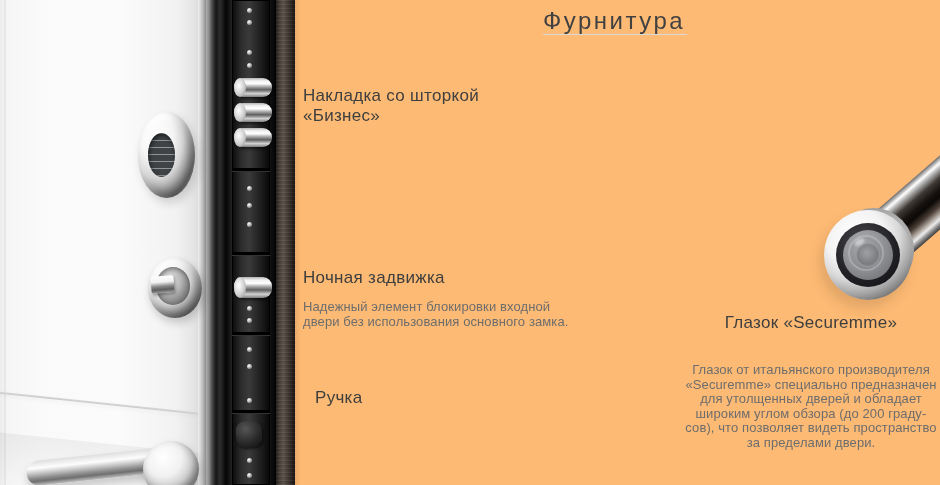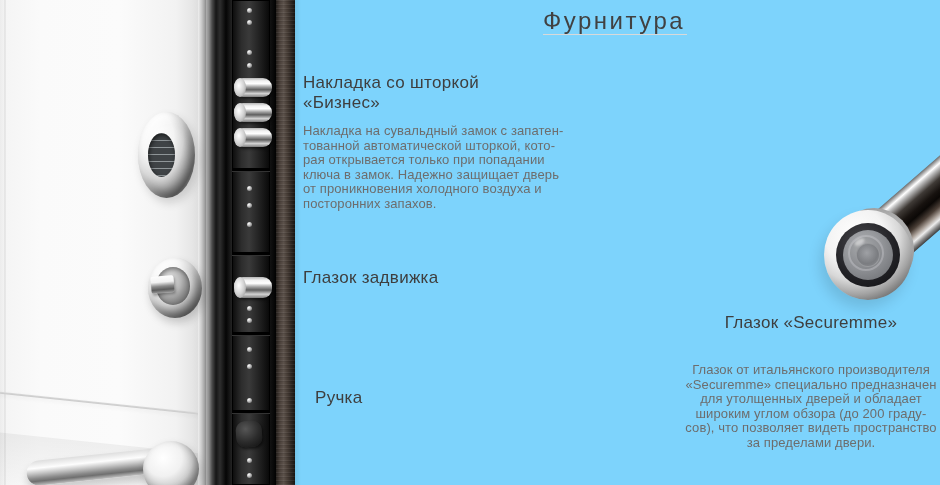"Фурнитура" .stage { background: #7dd3fc -> #fdba74 }
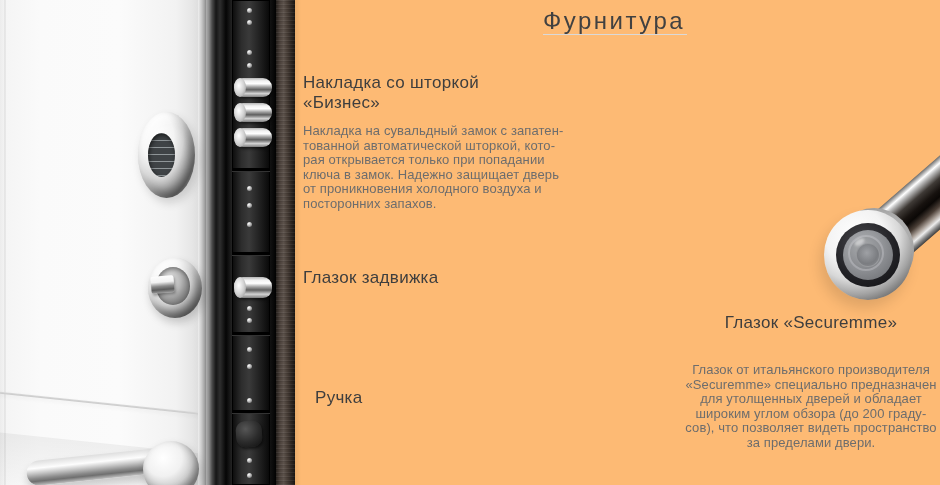"Накладка со шторкой" .hd1 { top: 73px -> 86px }
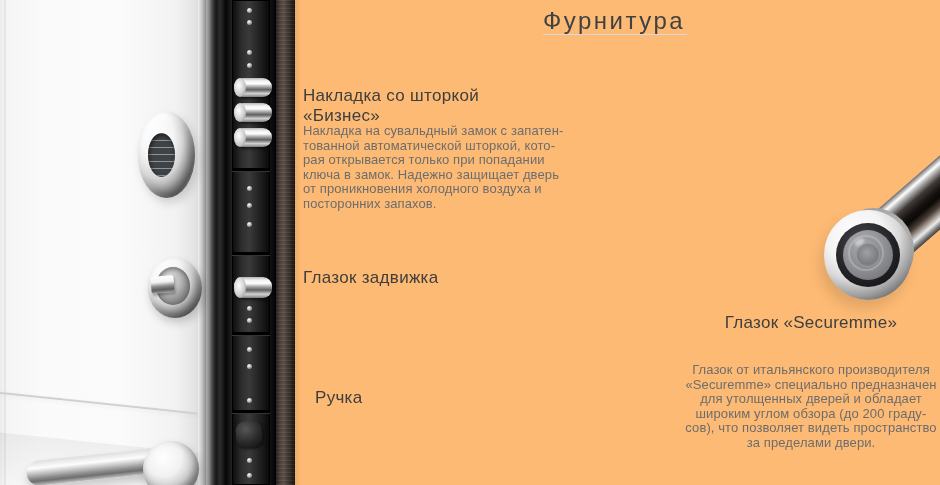"Накладка на сувальдный замок с" p.bd { html: <p>Накладка на сувальдный замок с запатен- тованной автоматической шторкой, кото- рая открывается только при попадании ключа в замок. Надежно защищает дверь от проникновения холодного воздуха и посторонних запахов.</p> -> none }
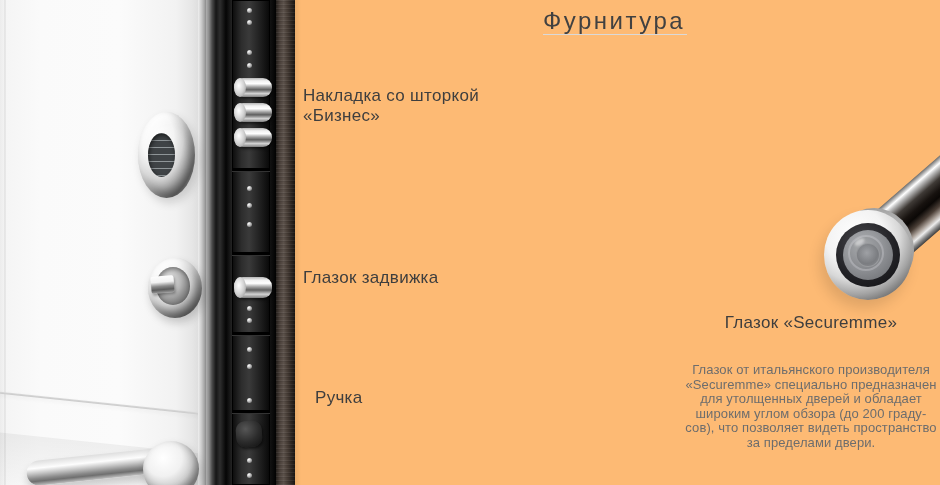"Глазок задвижка" h2.hd { text: Глазок -> Ночная }
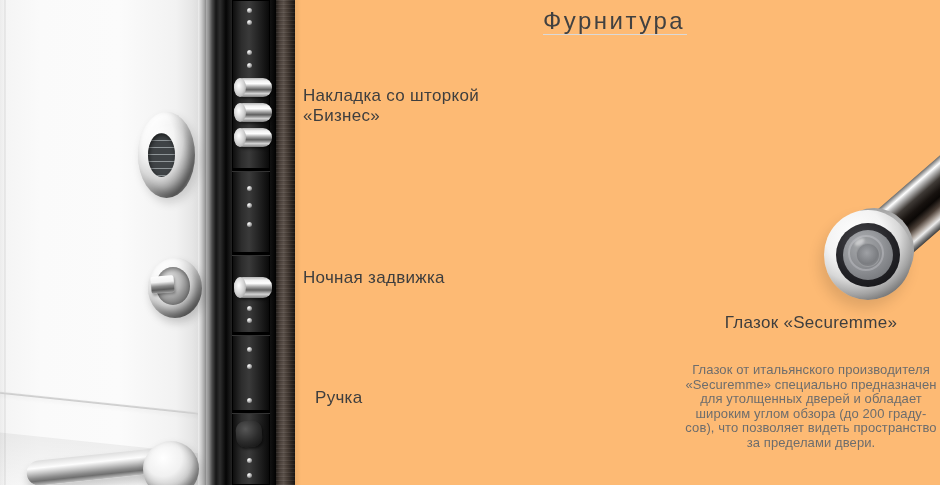"Надежный элемент блокировки входной" p.bd { html: none -> <p>Надежный элемент блокировки входной двери без использования основного замка.</p> }
